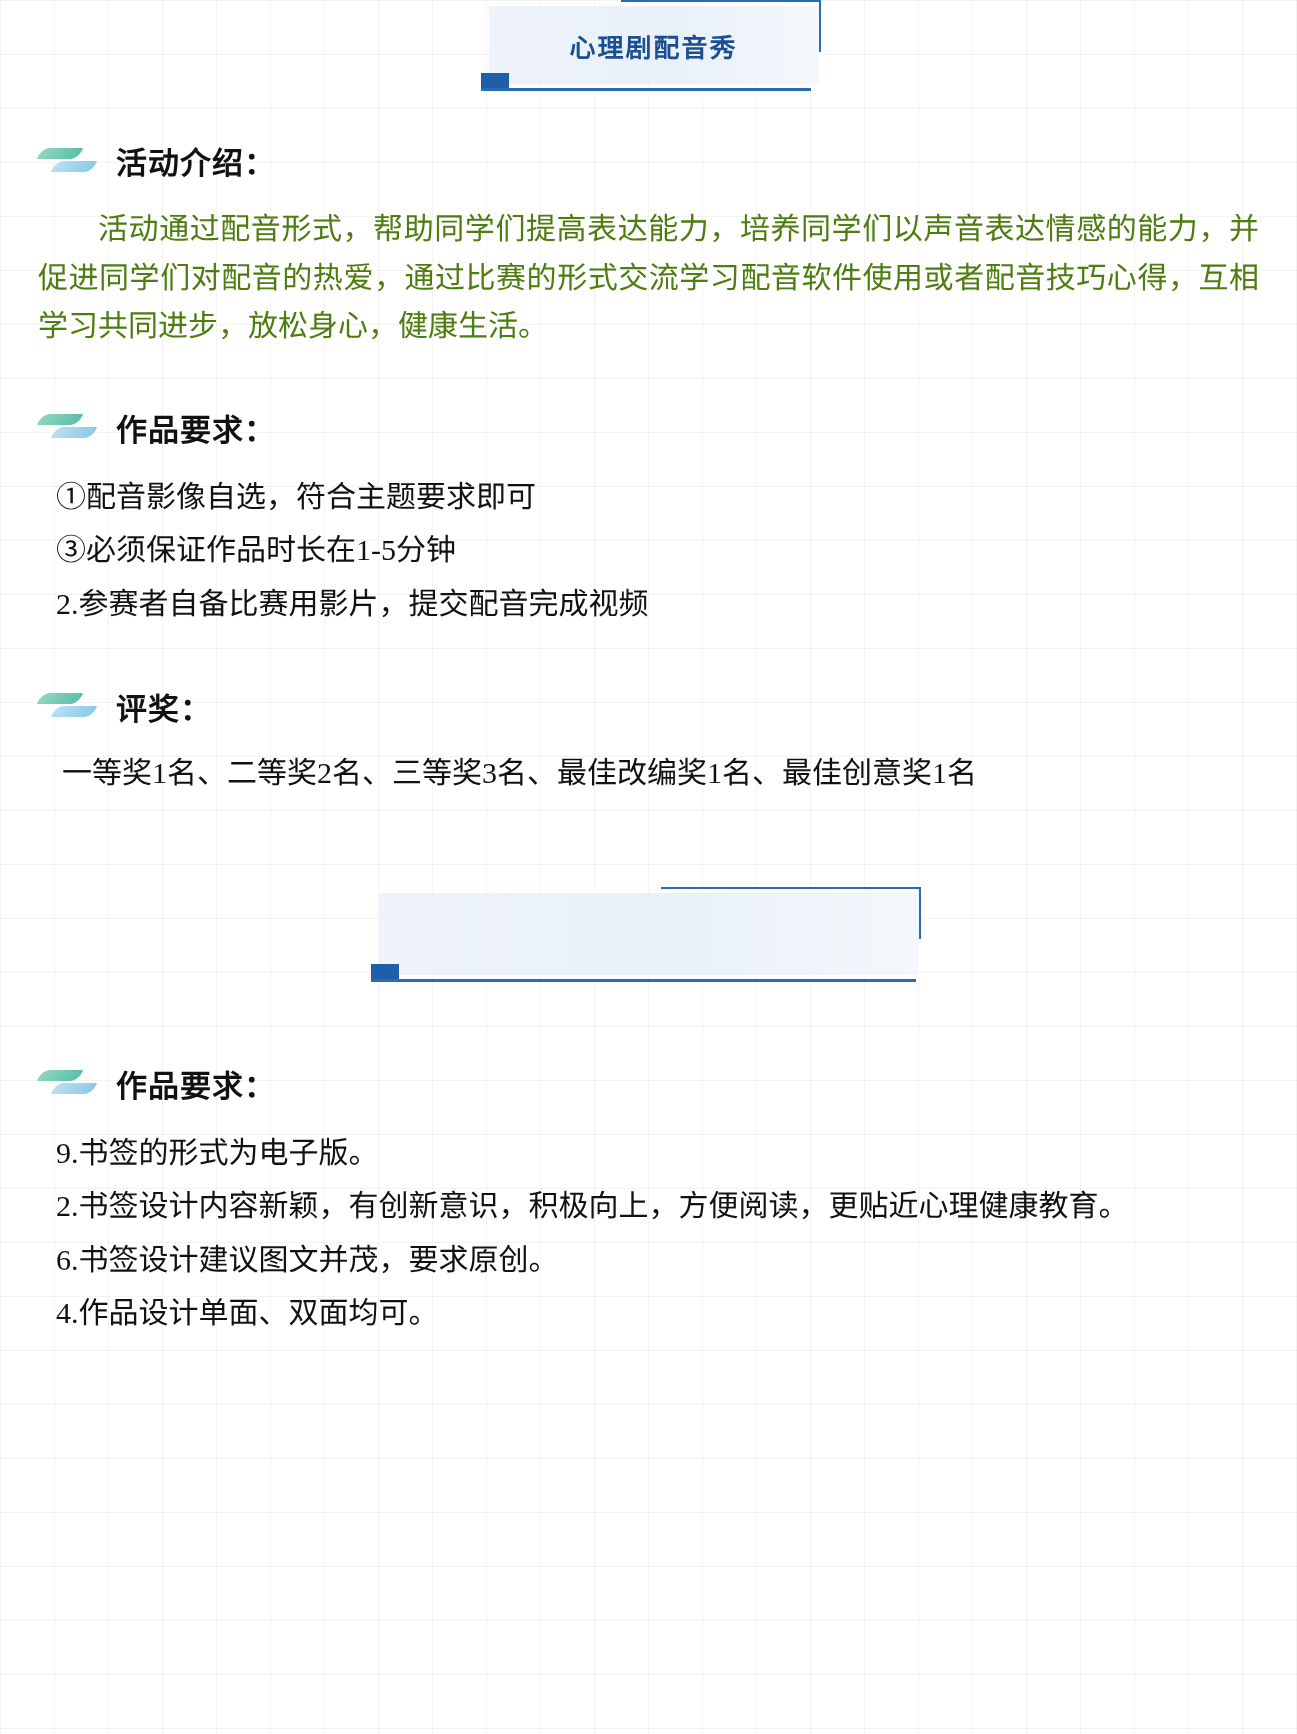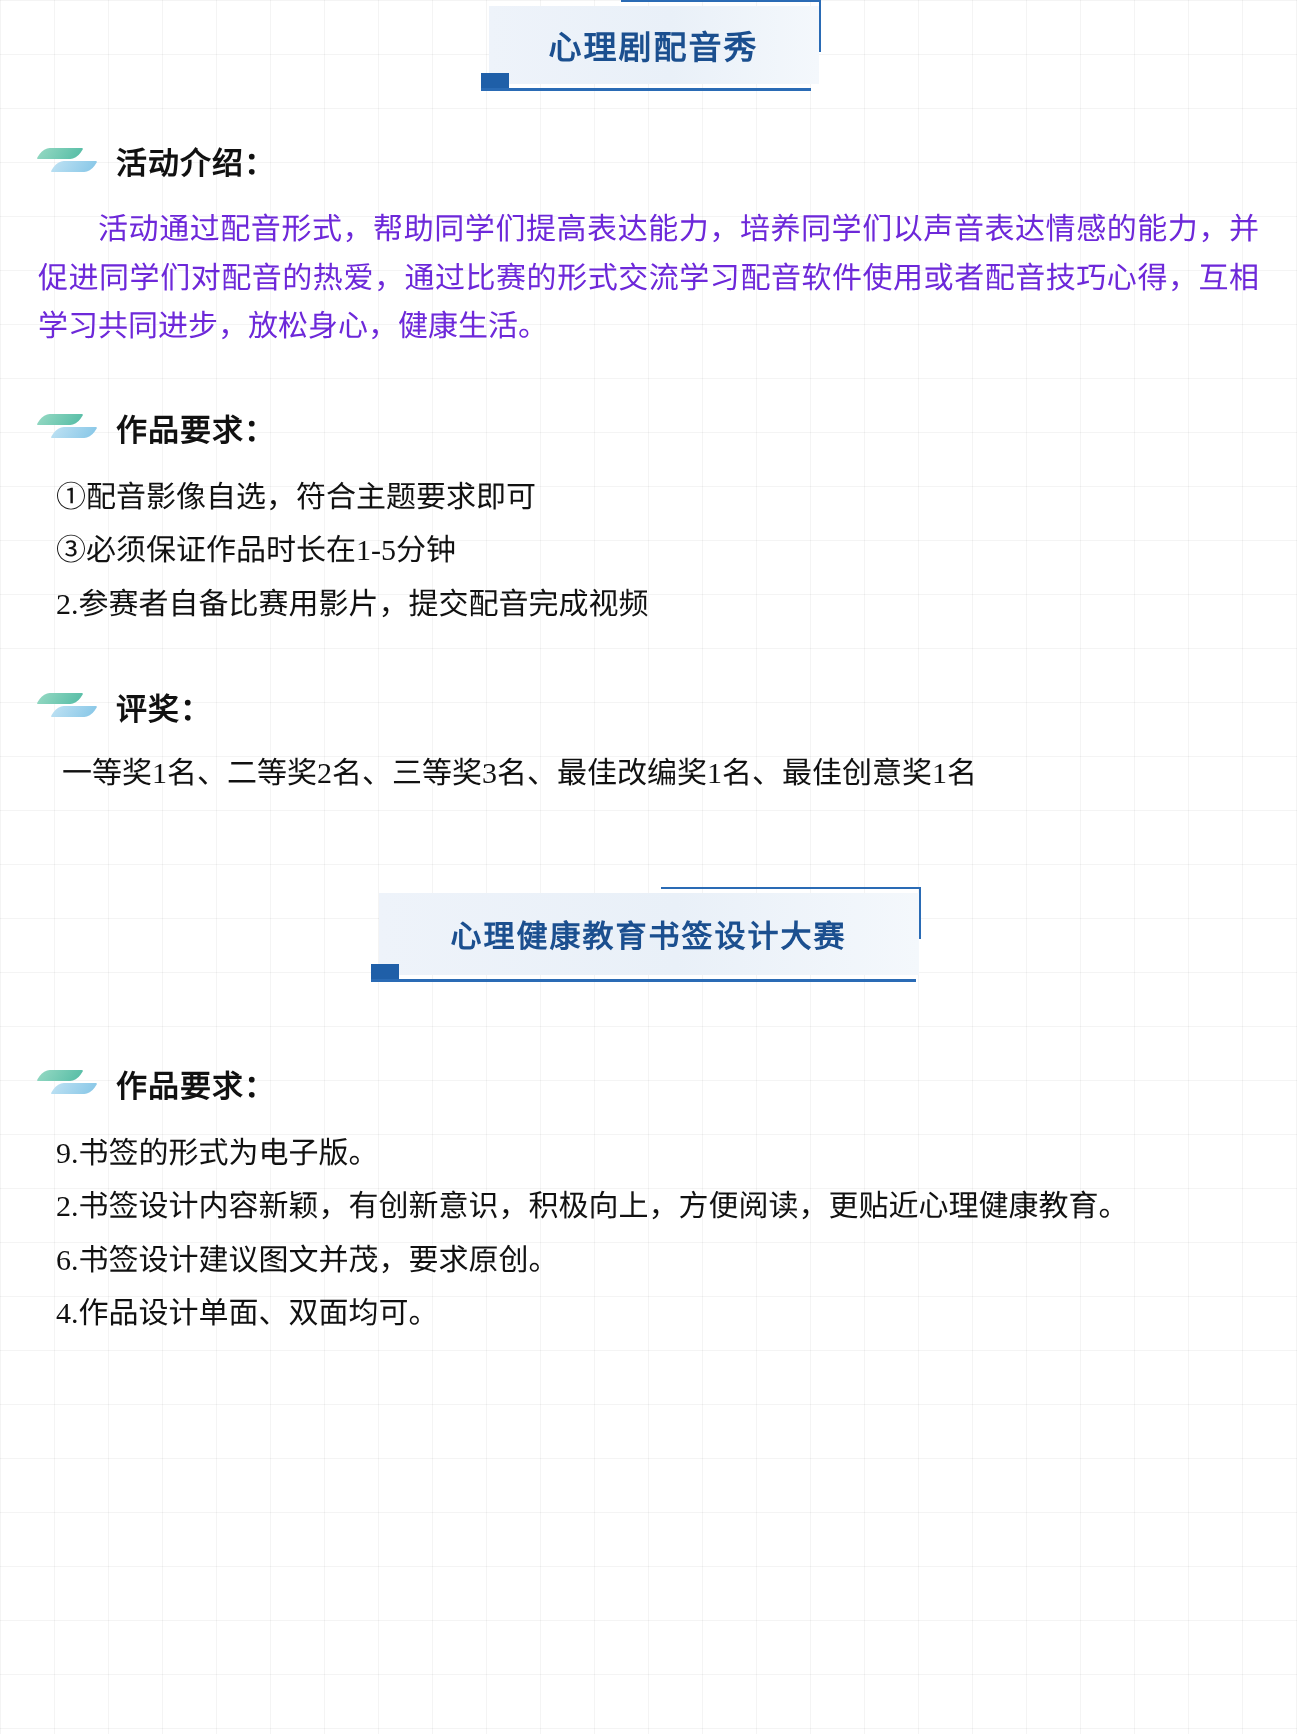"心理剧配音秀" .banner-1 { font-size: 33px -> 26px }
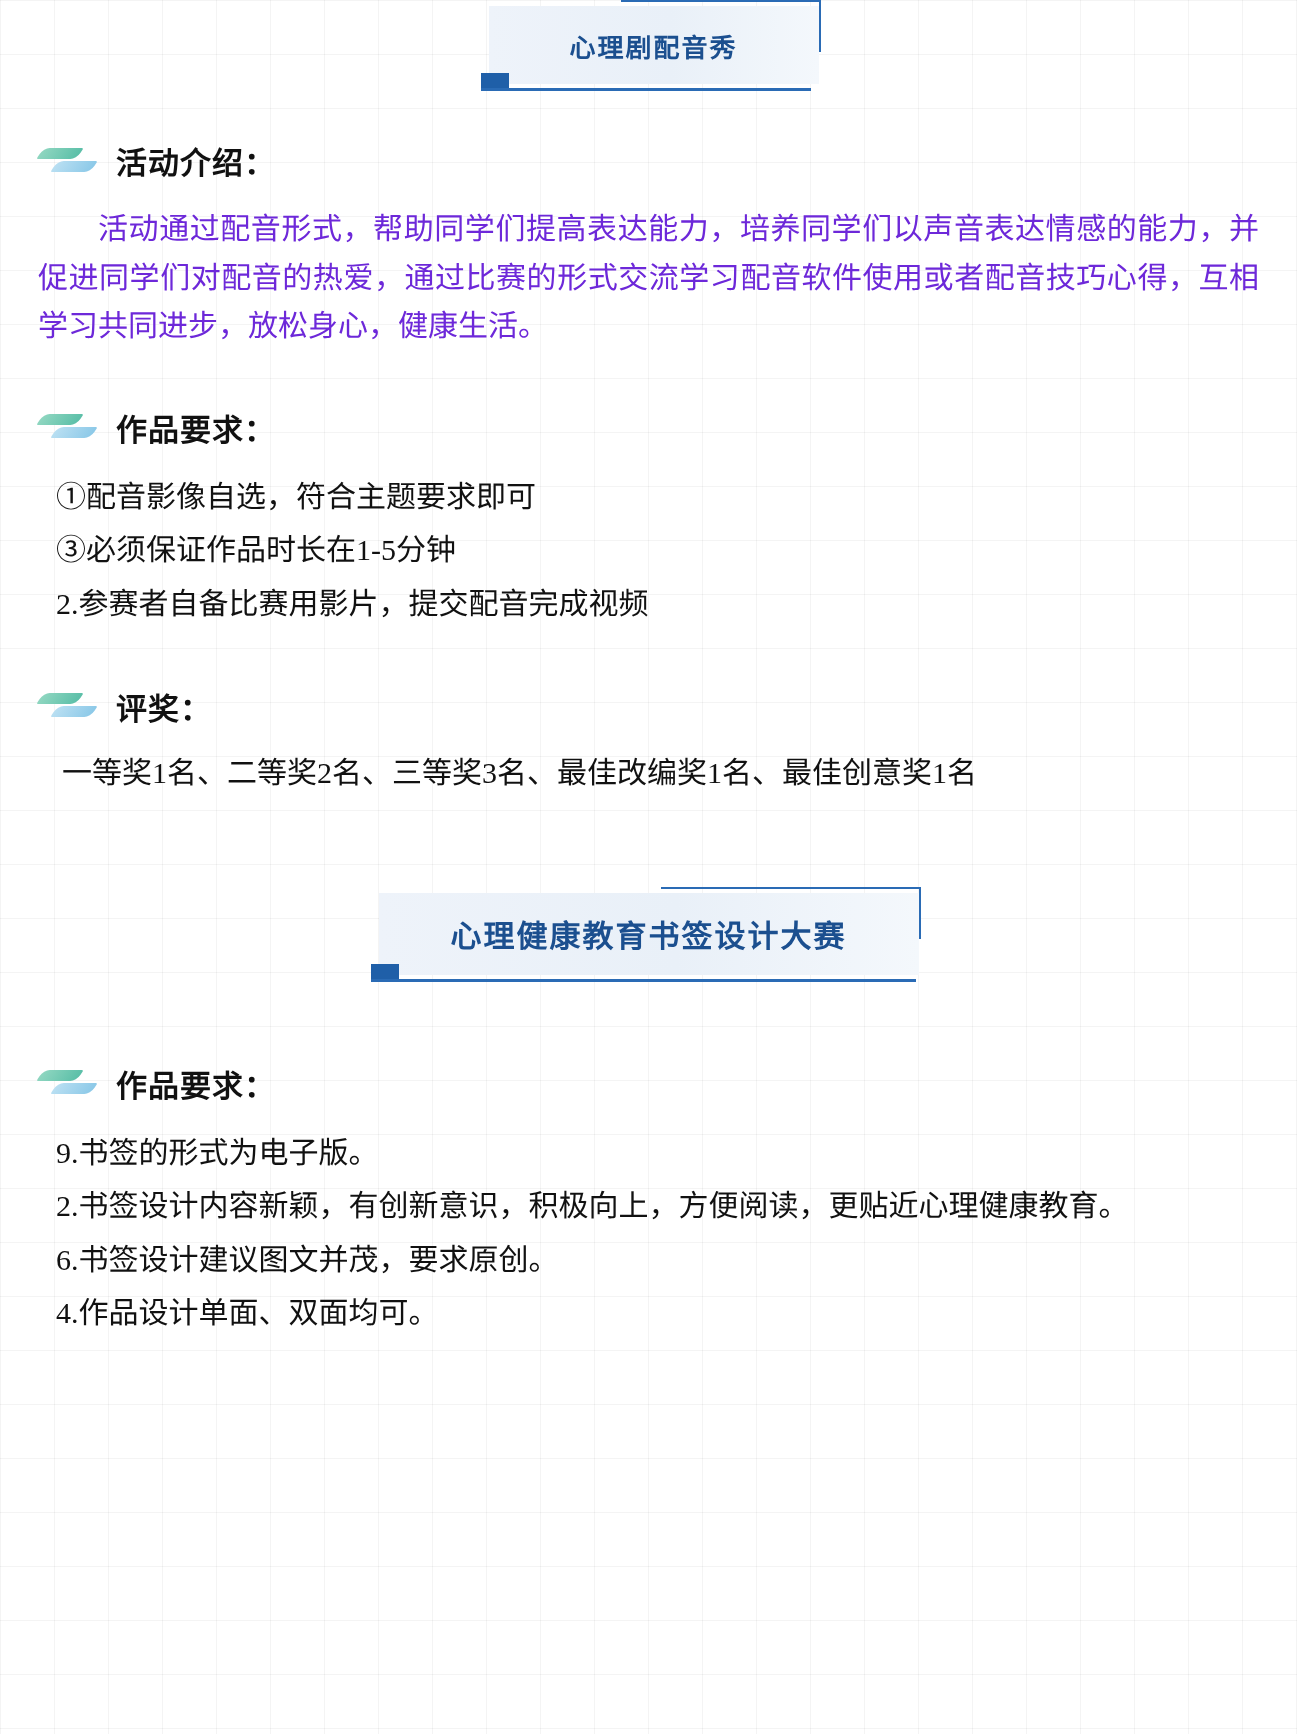"活动通过配音形式，帮助同学们提高表达能力，培养同学们以声音表达情感的能力，并促进" .para { color: #6d28d9 -> #4d7c0f }
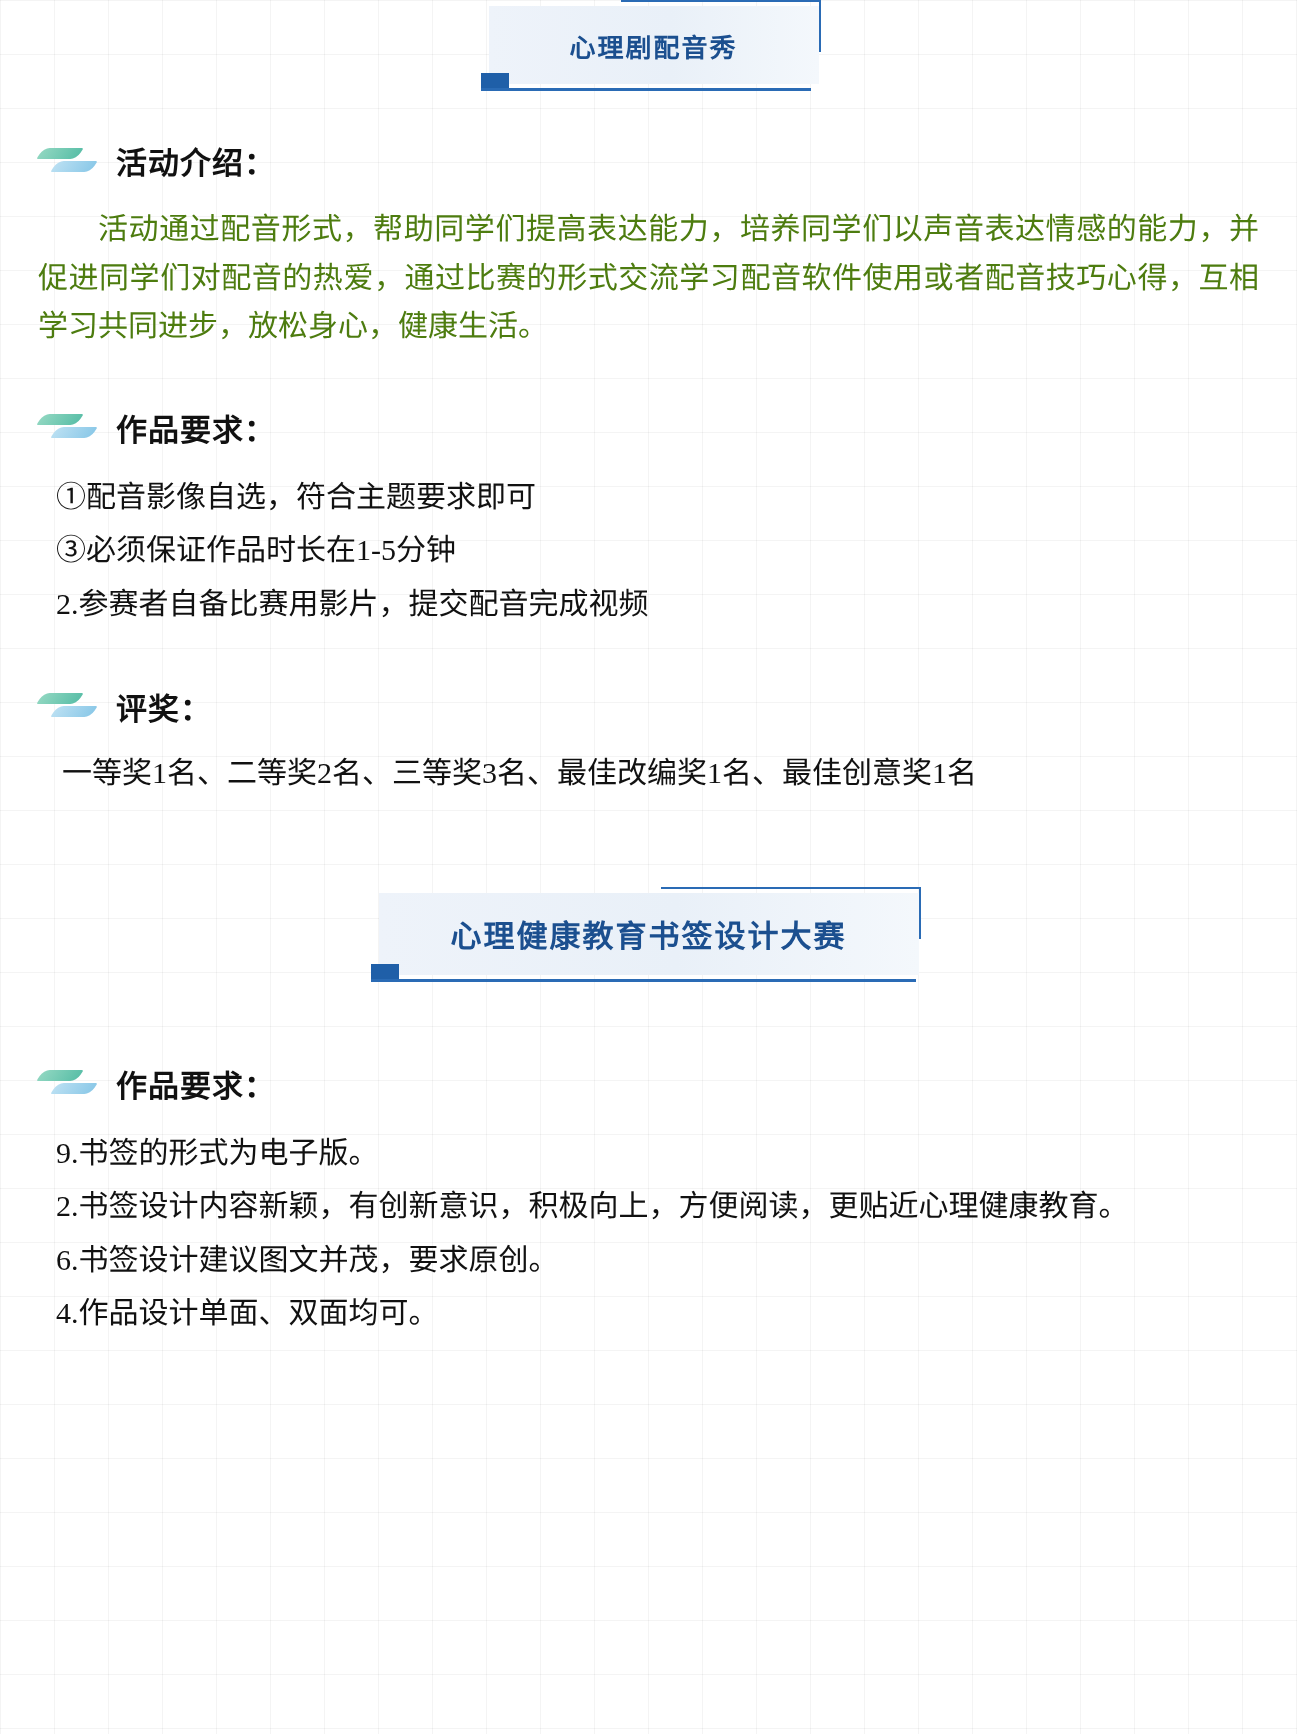"心理健康教育书签设计大赛" span { html: <span>心理健康教育书签设计大赛</span> -> none }
